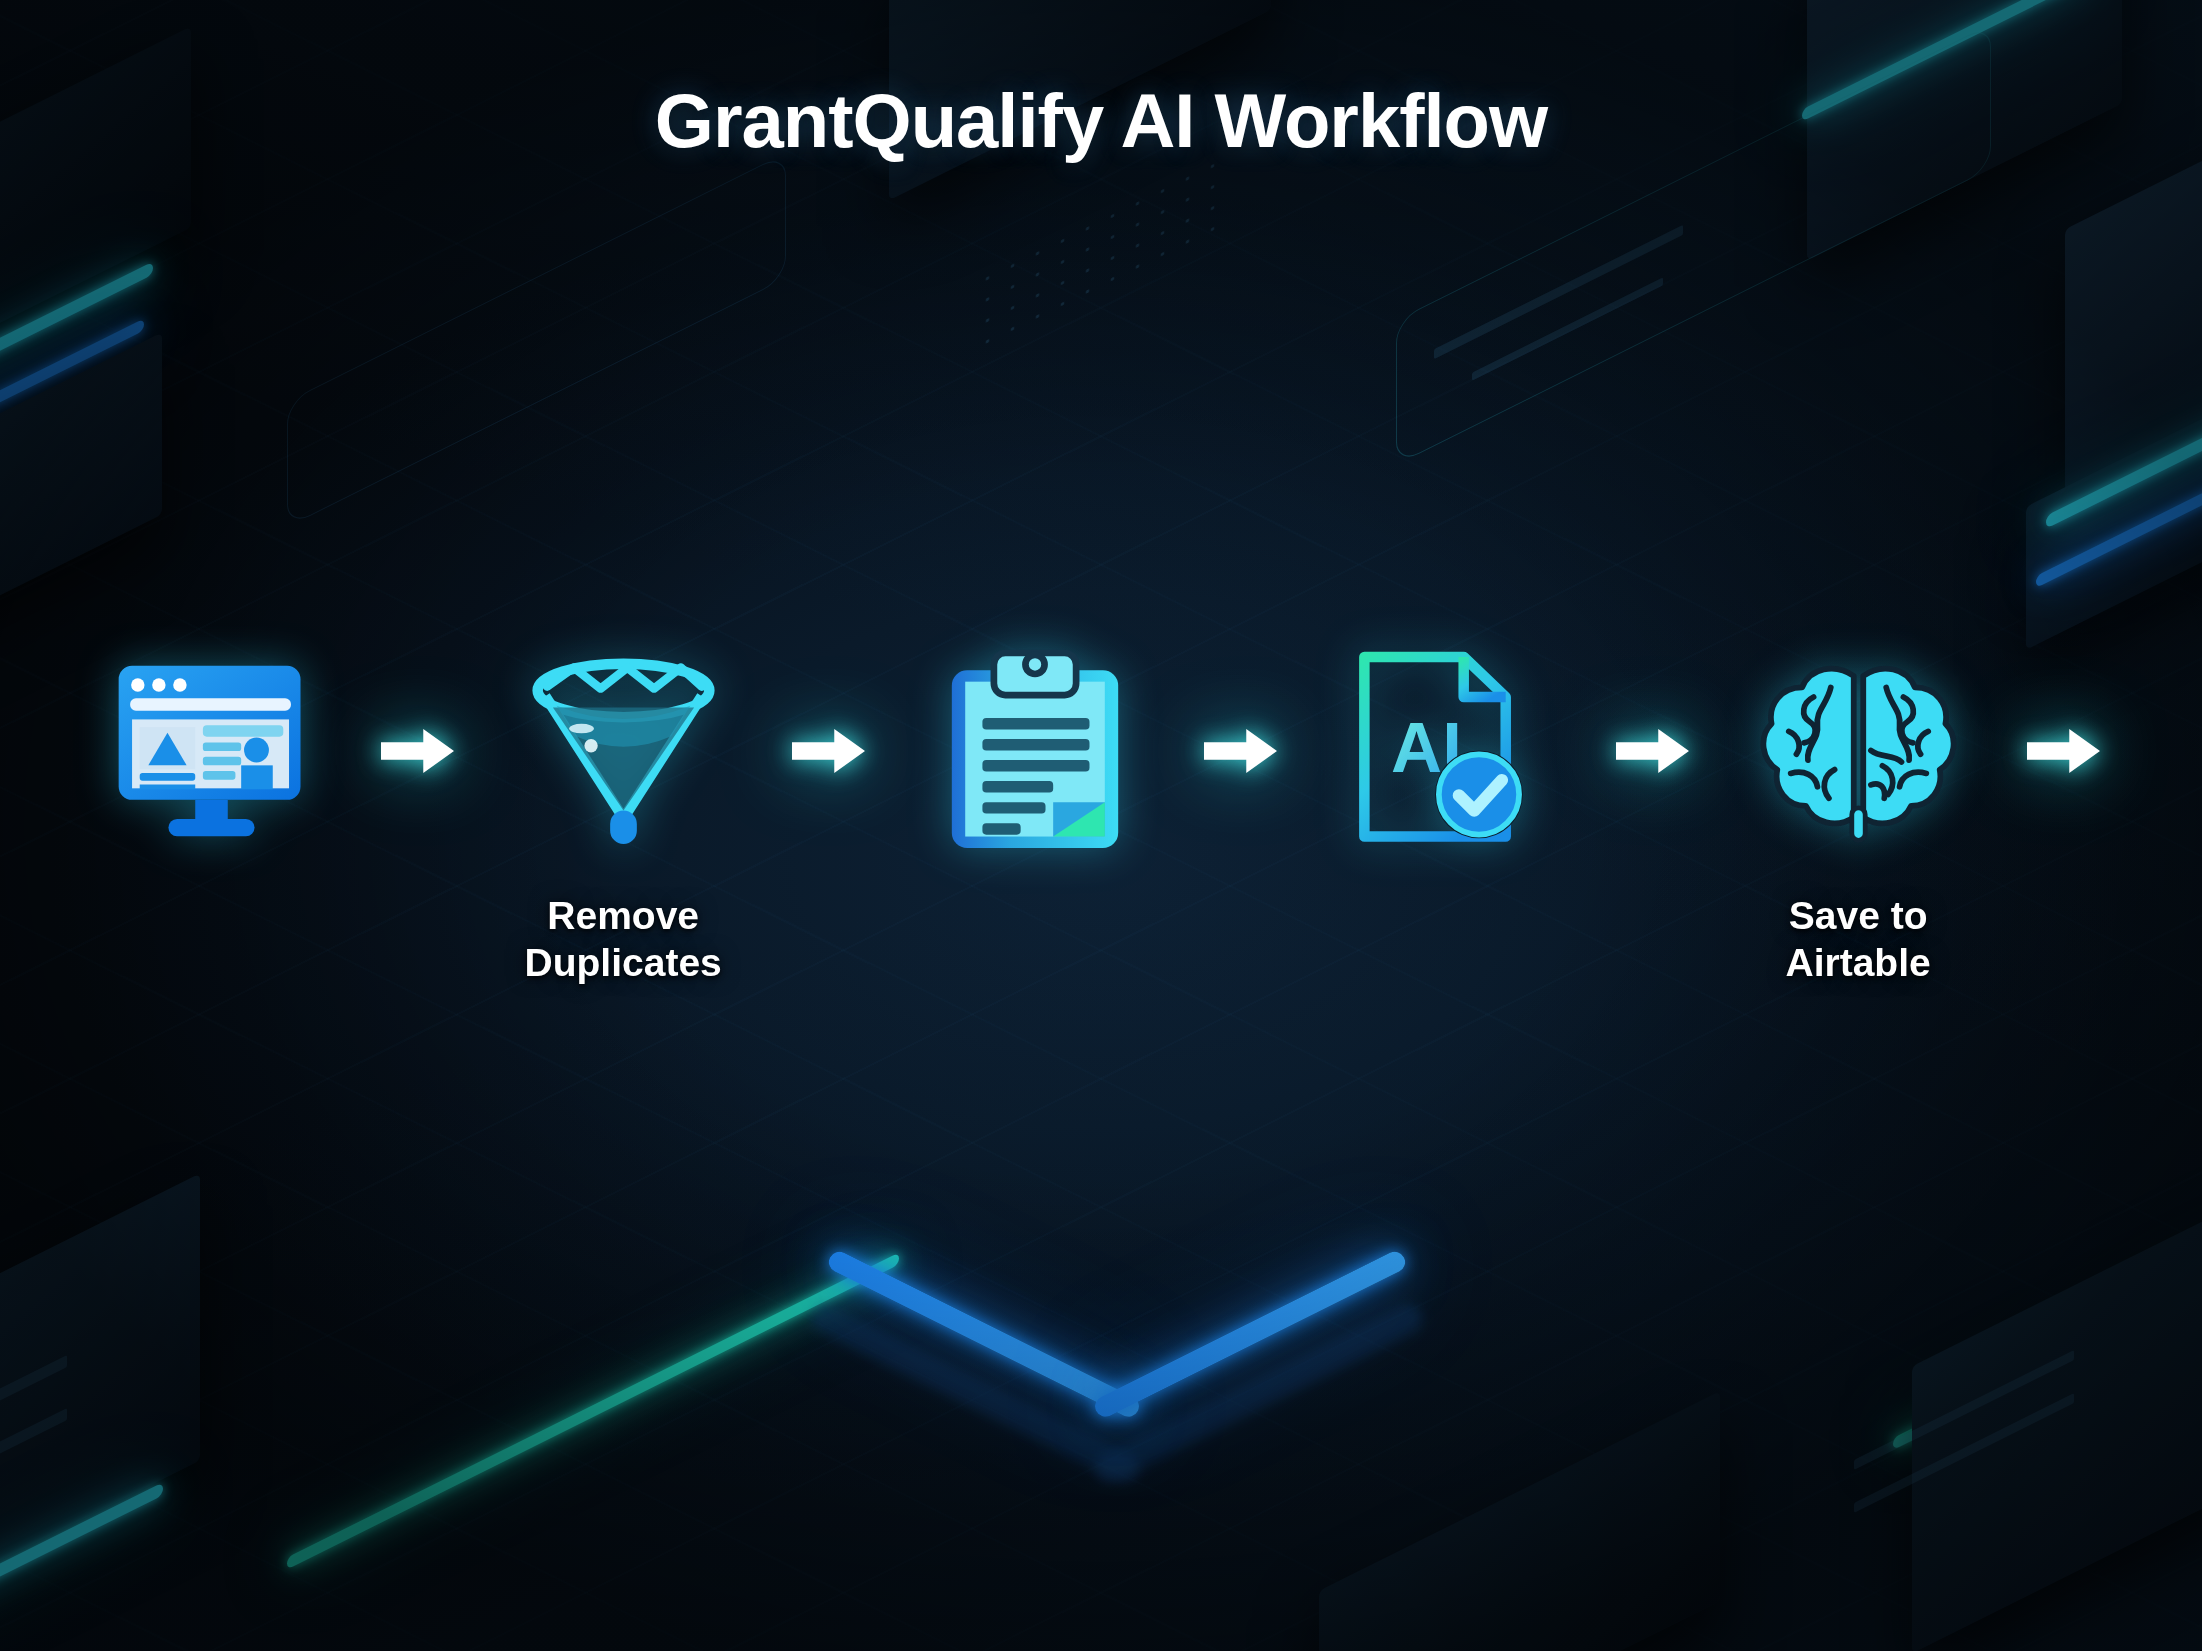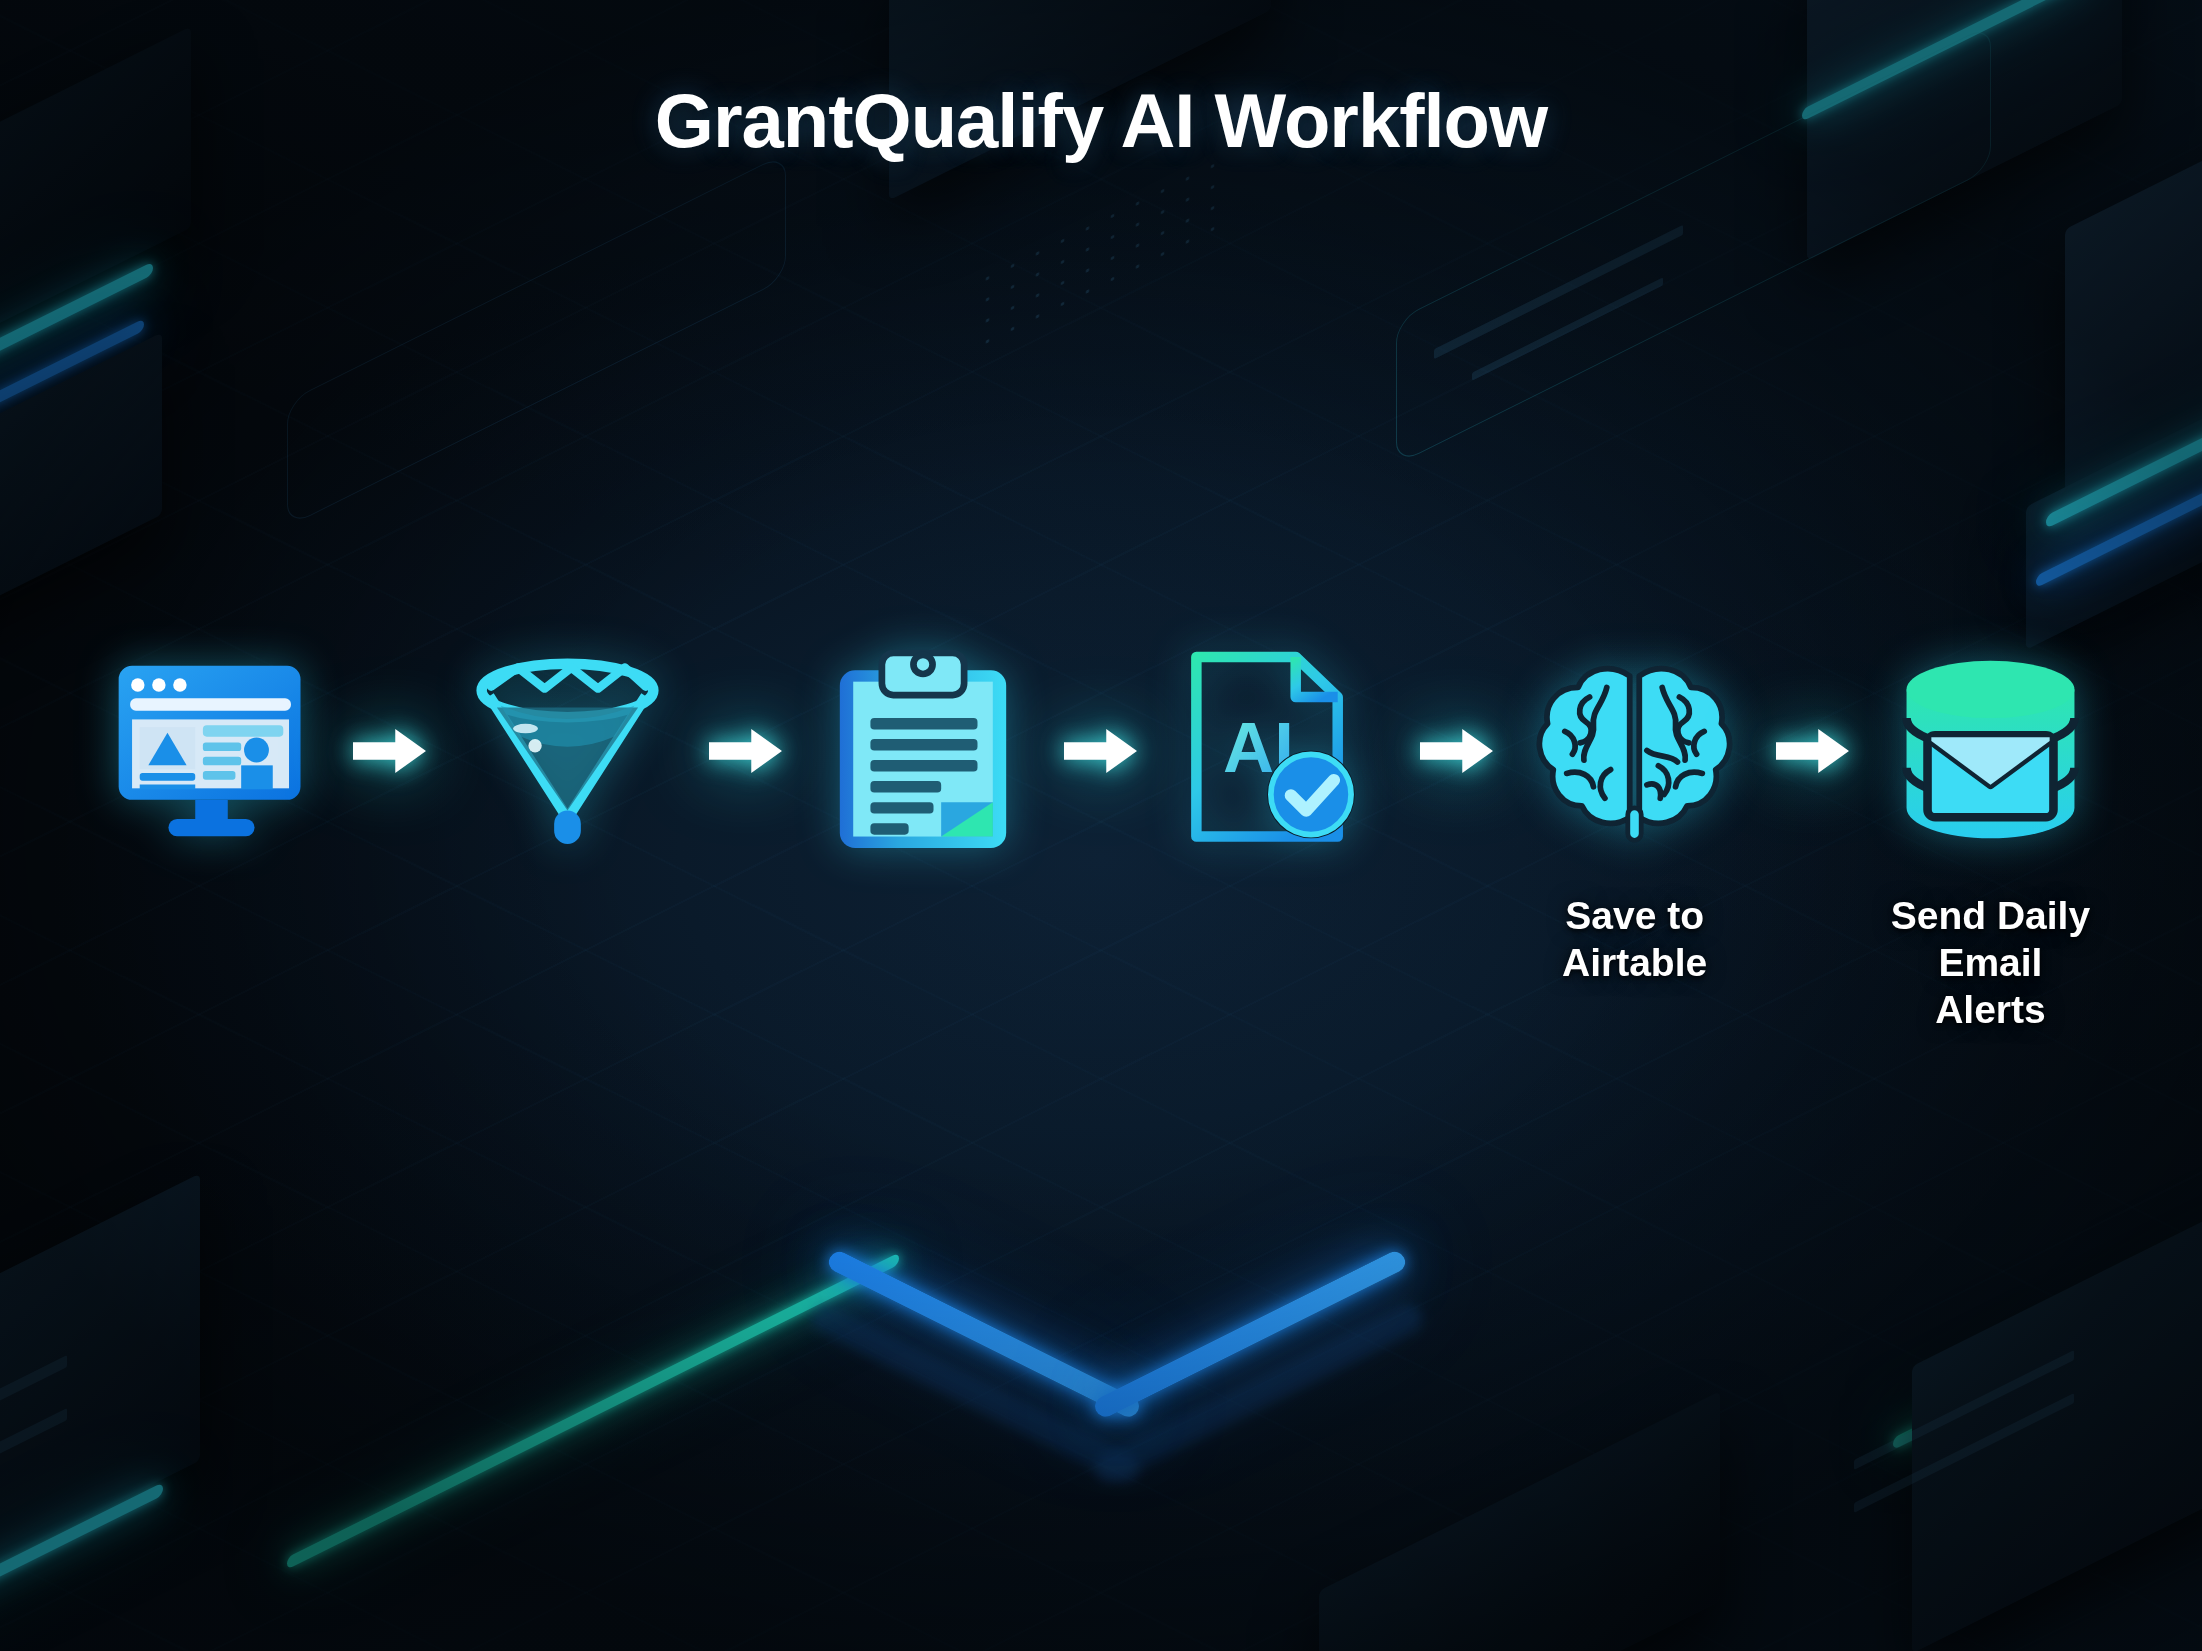"Remove" div.step-label { html: none -> <div>Remove Duplicates</div> }
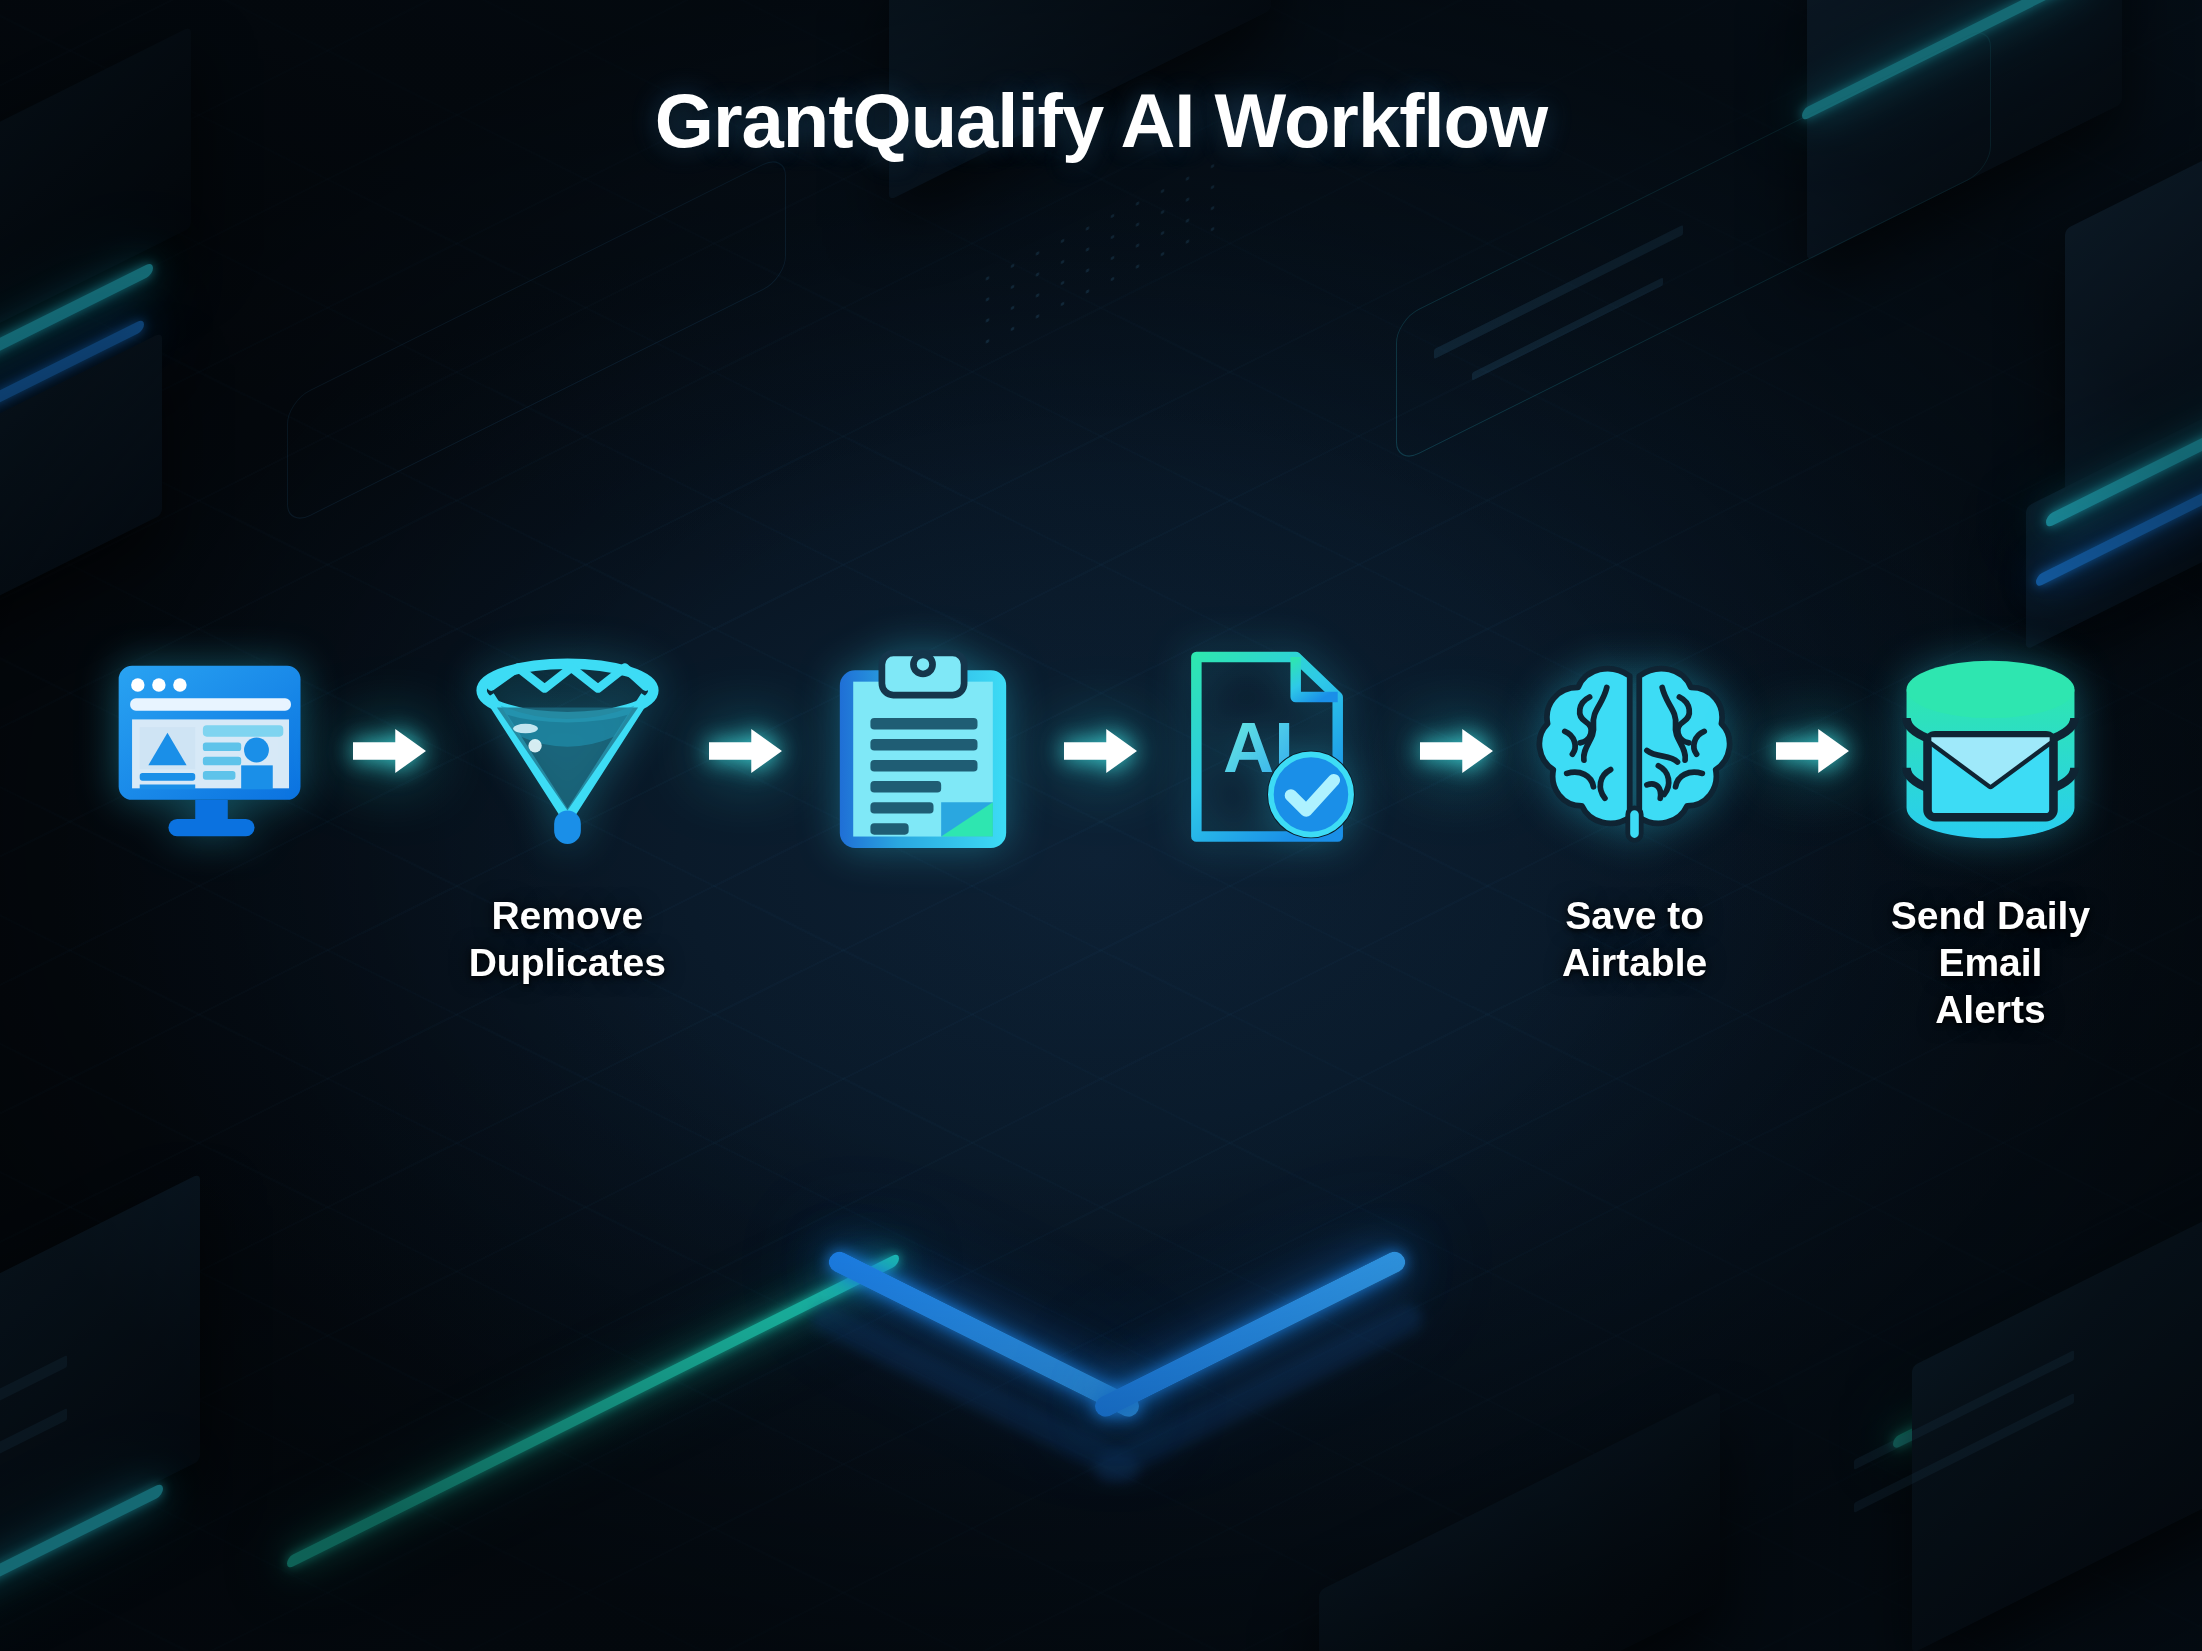"Send Daily" div.step { html: <div> <div> <svg> <defs> <linearGradient> <stop></stop> <stop></stop> </linearGradient> </defs> <path></path> <ellipse></ellipse> <path></path> <path></path> <rect></rect> <path></path> <path></path> </svg> </div> <div>Send Daily Email Alerts</div> </div> -> none }
